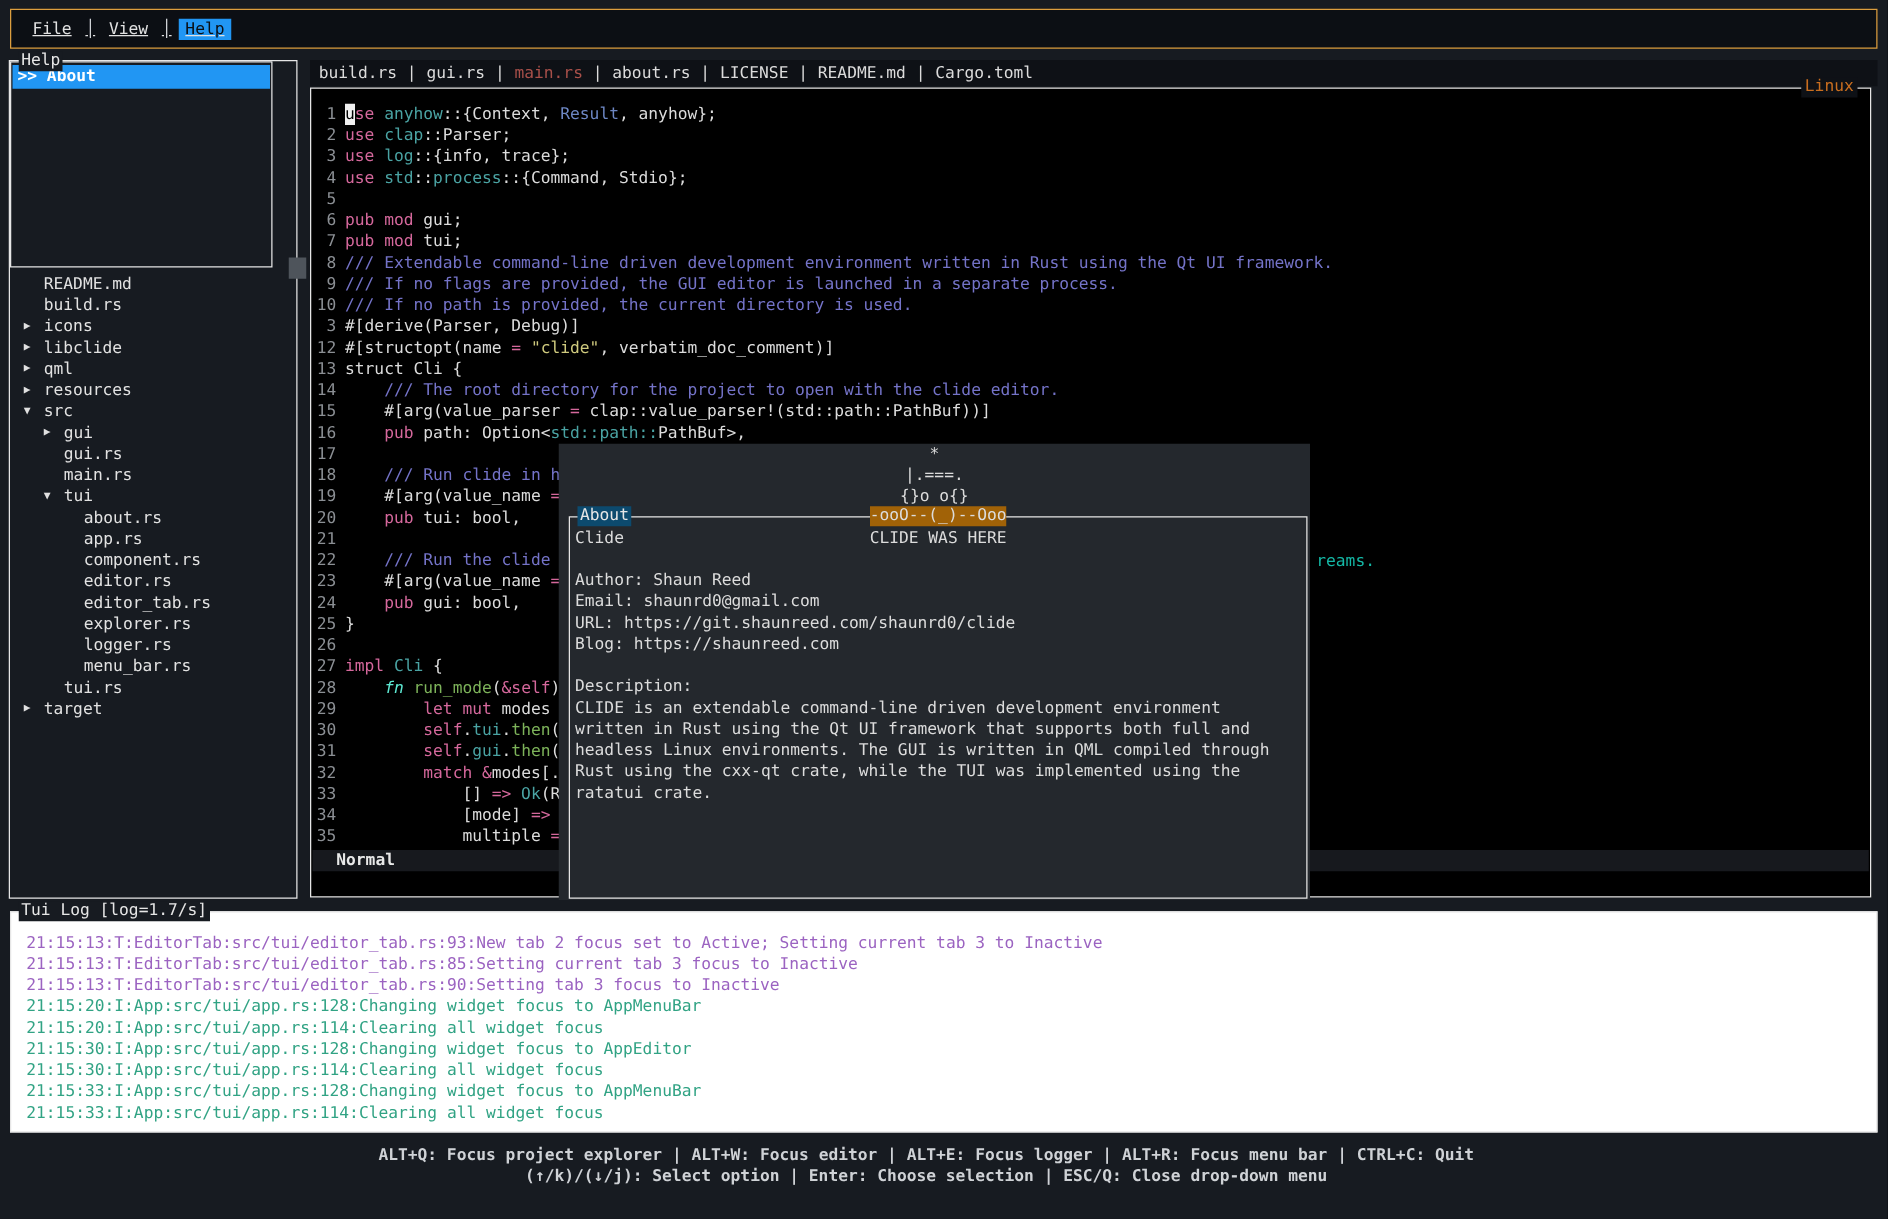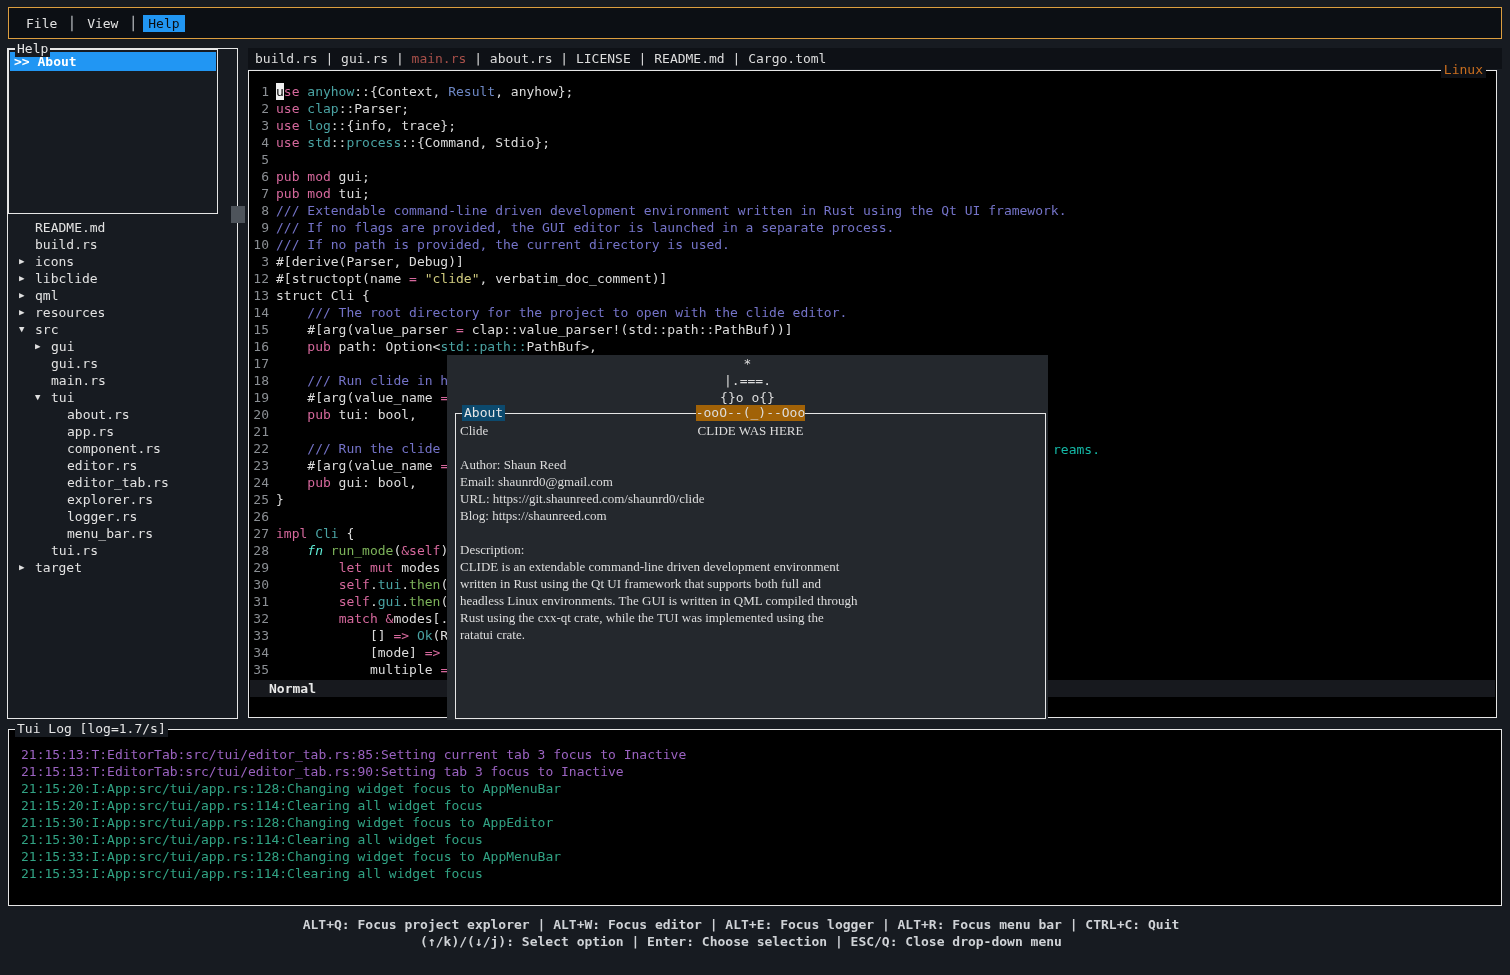"File" span { text-decoration: none -> underline }
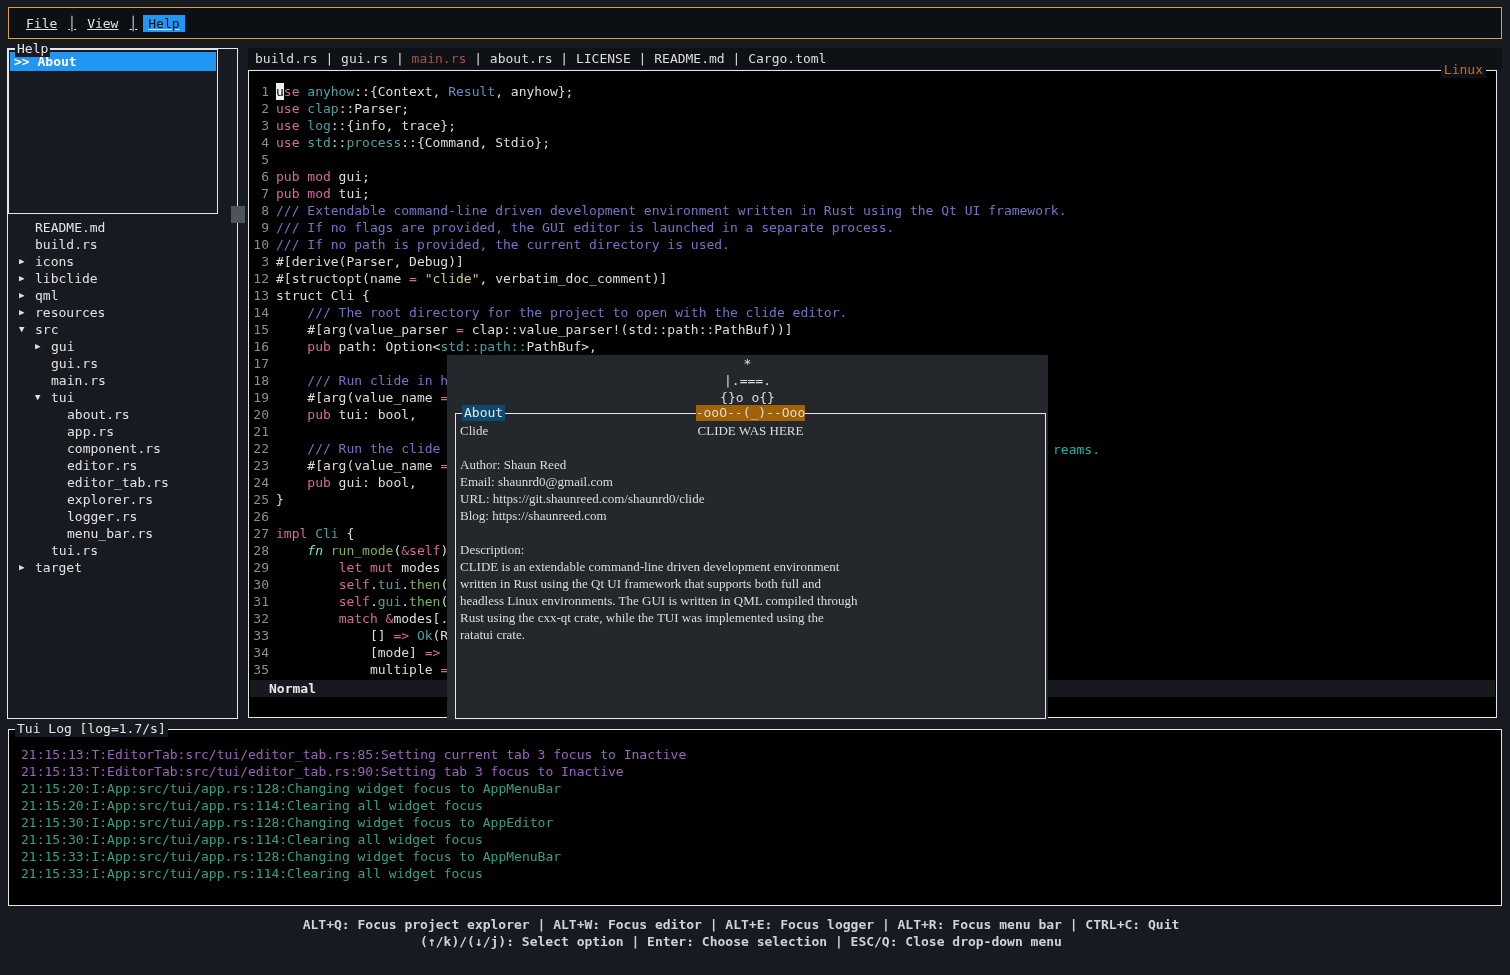"Clide" .popup-row { font-family: Liberation Serif, serif -> none }
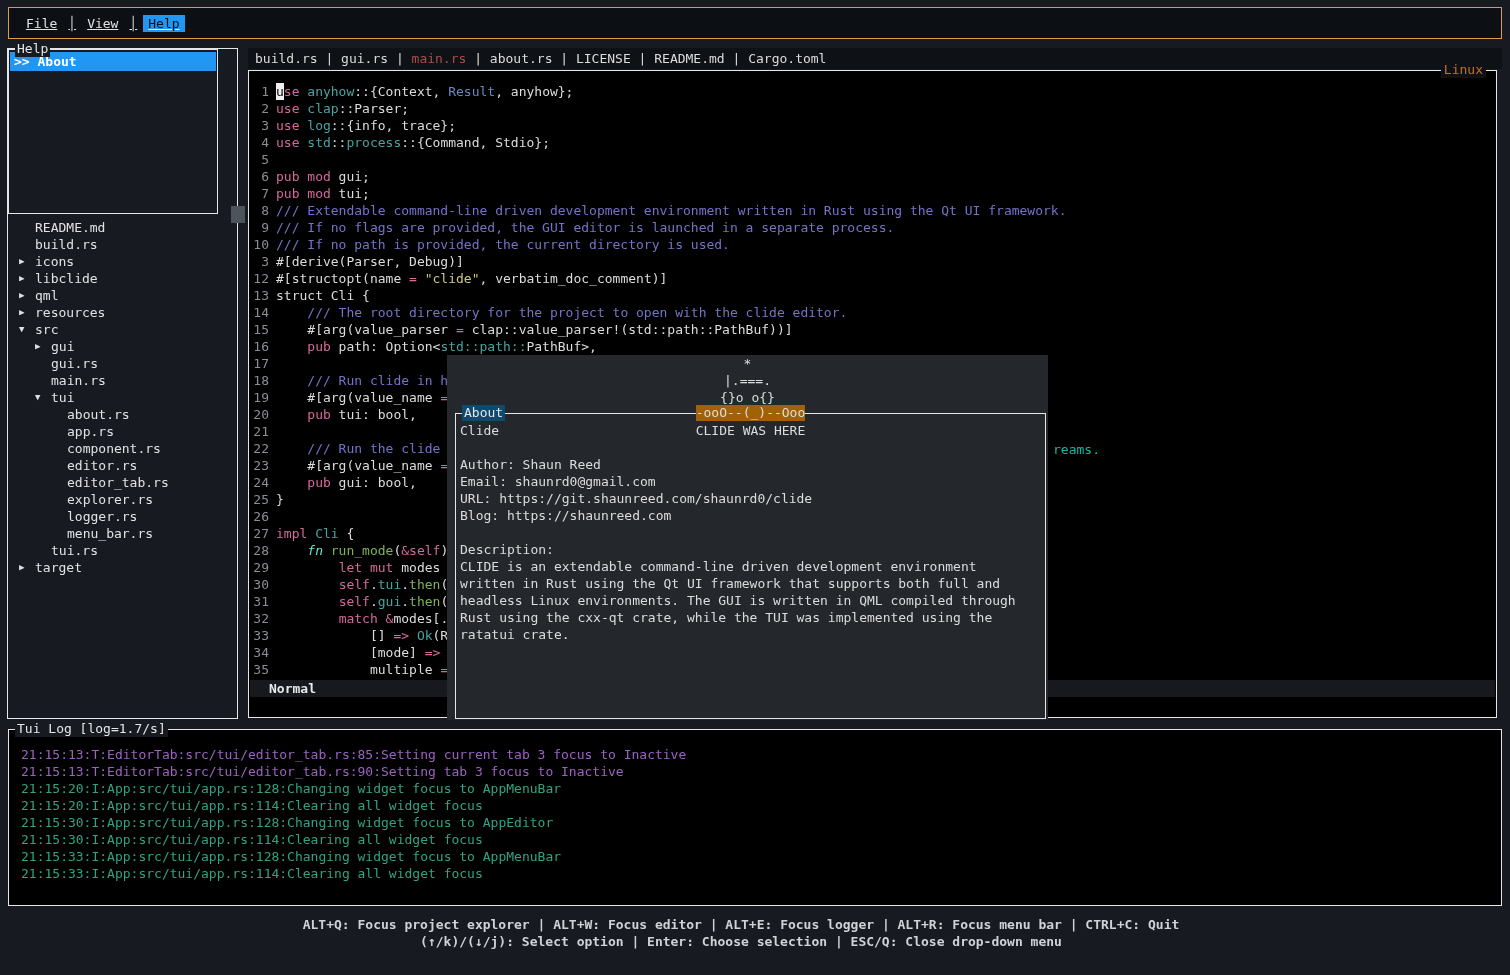"Tui Log [log=1.7/s]" .tui-log { background: #000000 -> #ffffff }
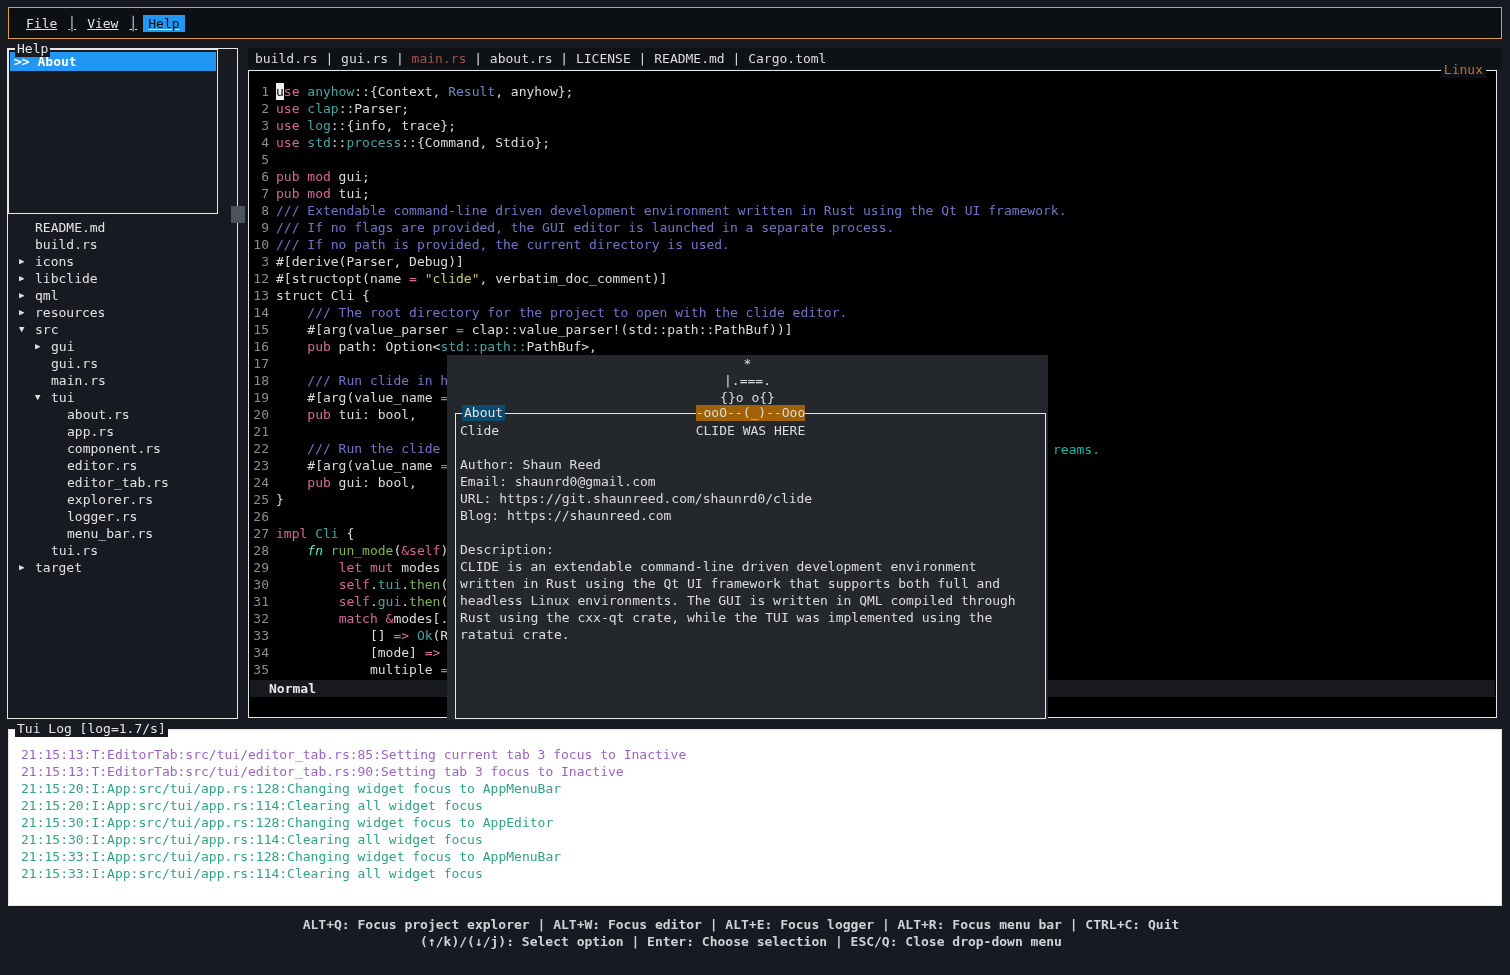"21:15:13:T:EditorTab:src/tui/editor_tab.rs:93:Ne" div.log-line { html: none -> <div>21:15:13:T:EditorTab:src/tui/editor_tab.rs:93:New tab 2 focus set to Active; Setting current tab 3 to Inactive</div> }
